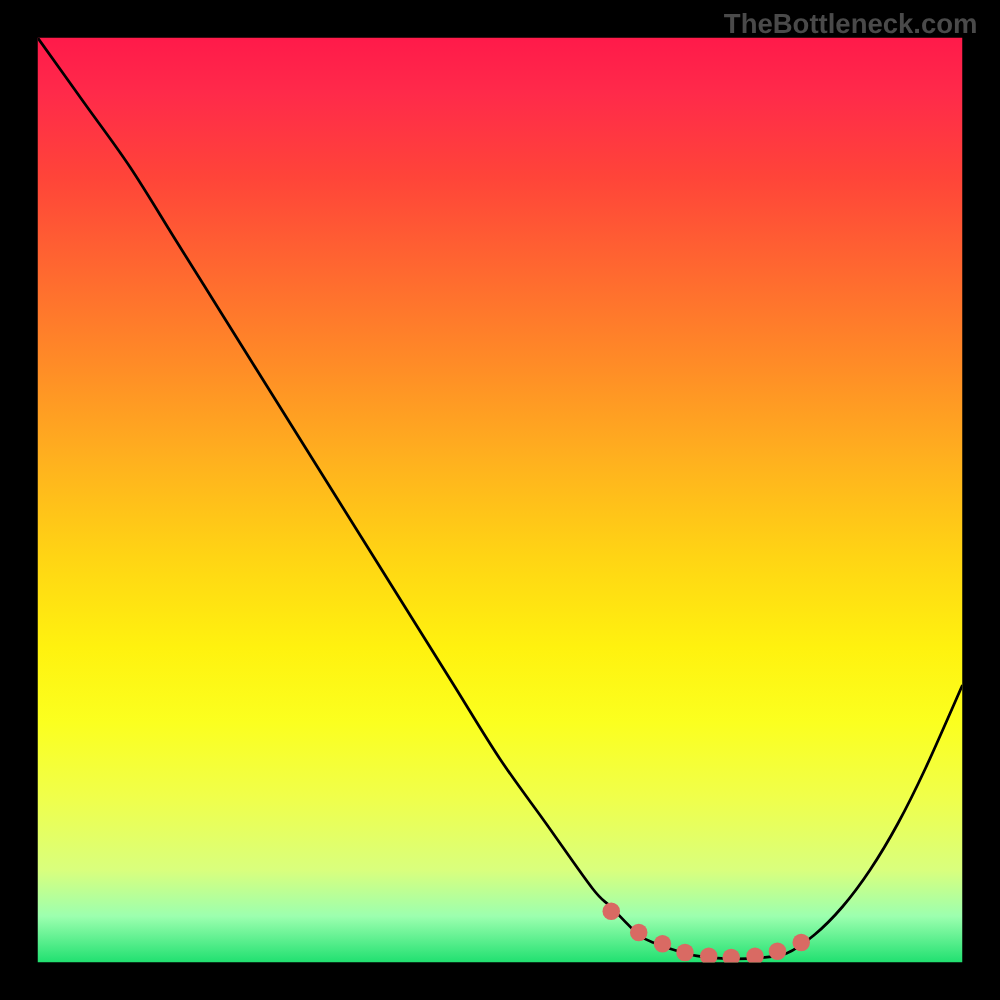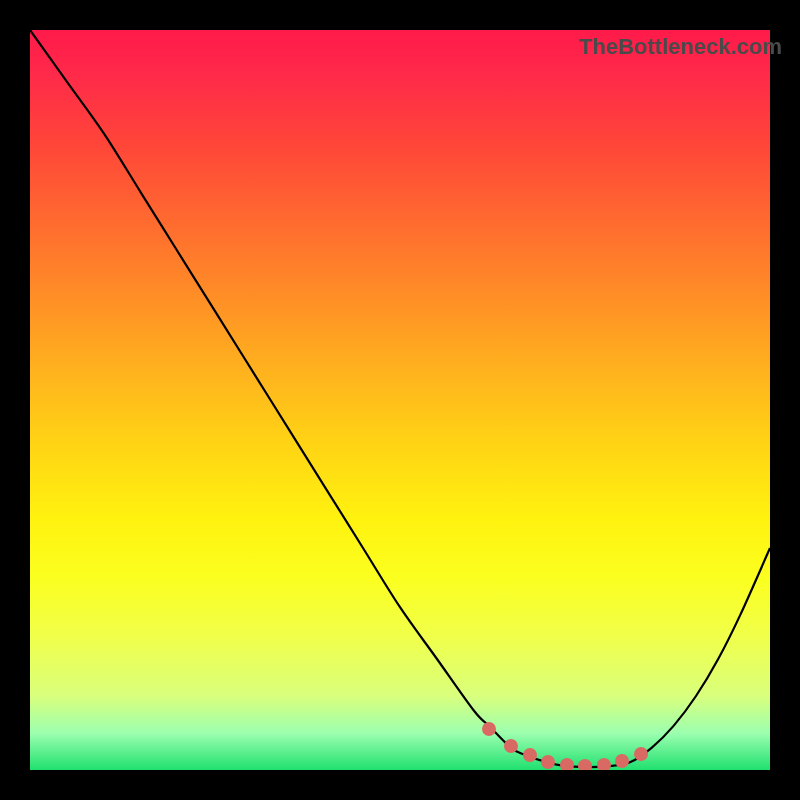"TheBottleneck.com" .watermark { margin-top: 28px -> none }
